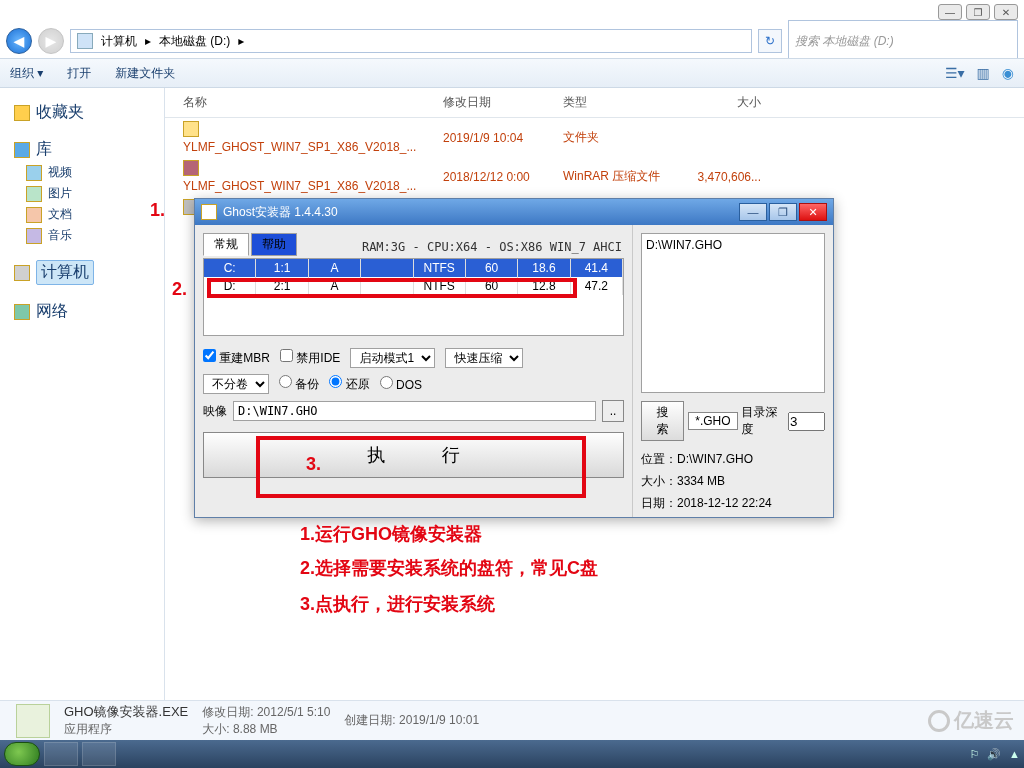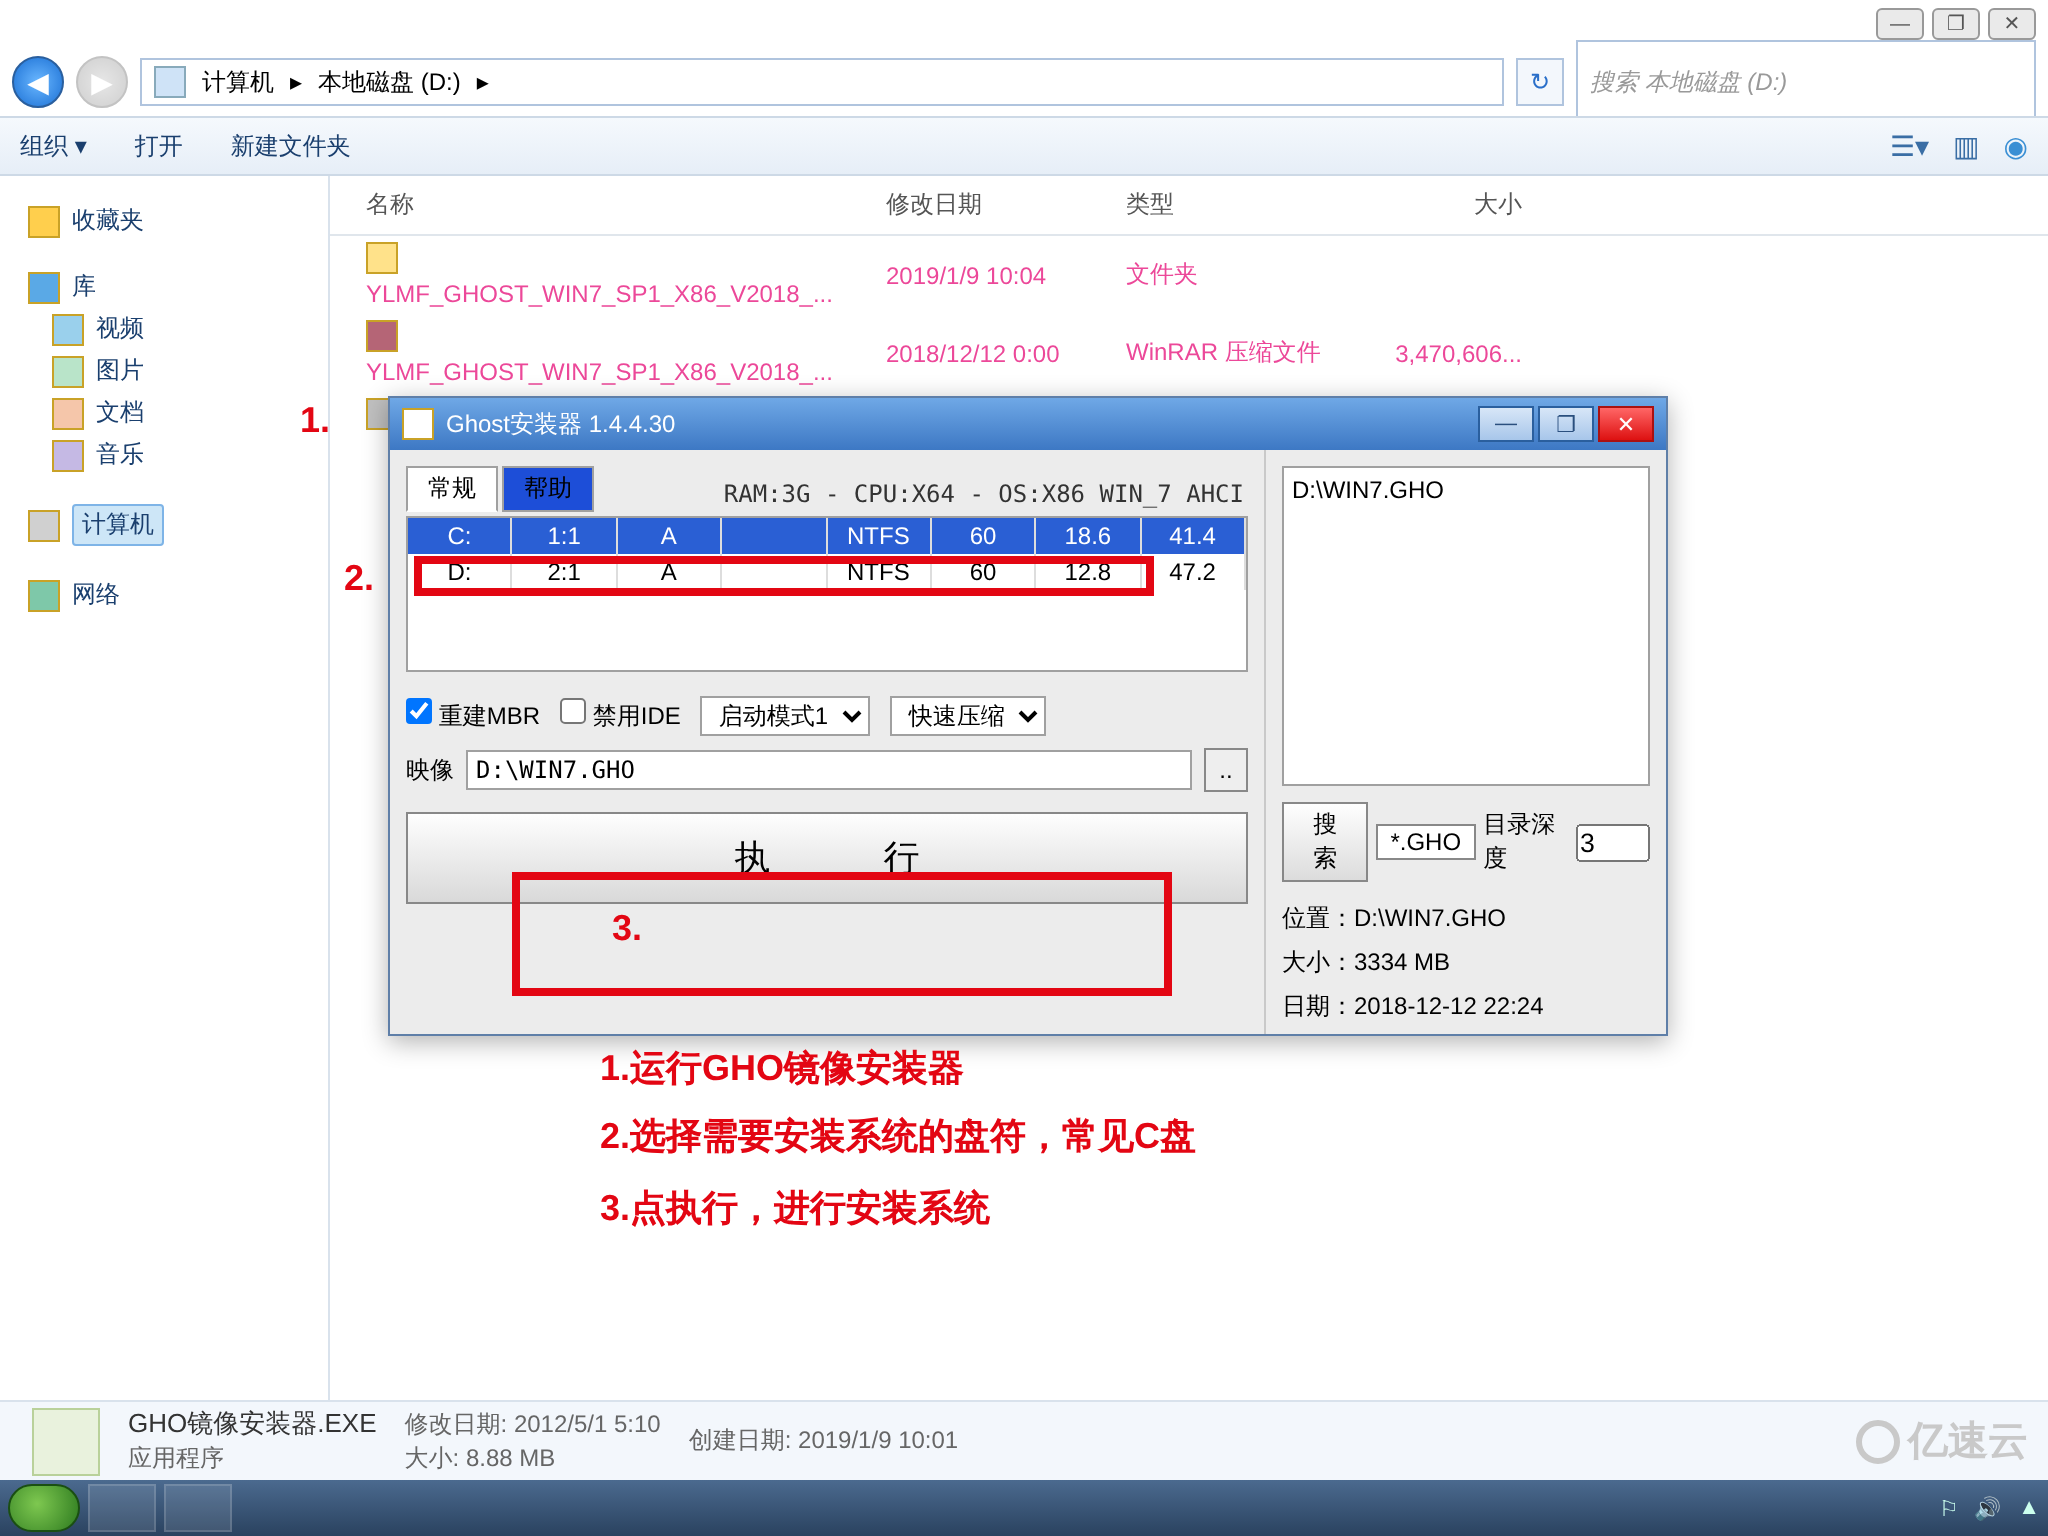"收藏夹" .sb-title { font-size: 12px -> 16px }
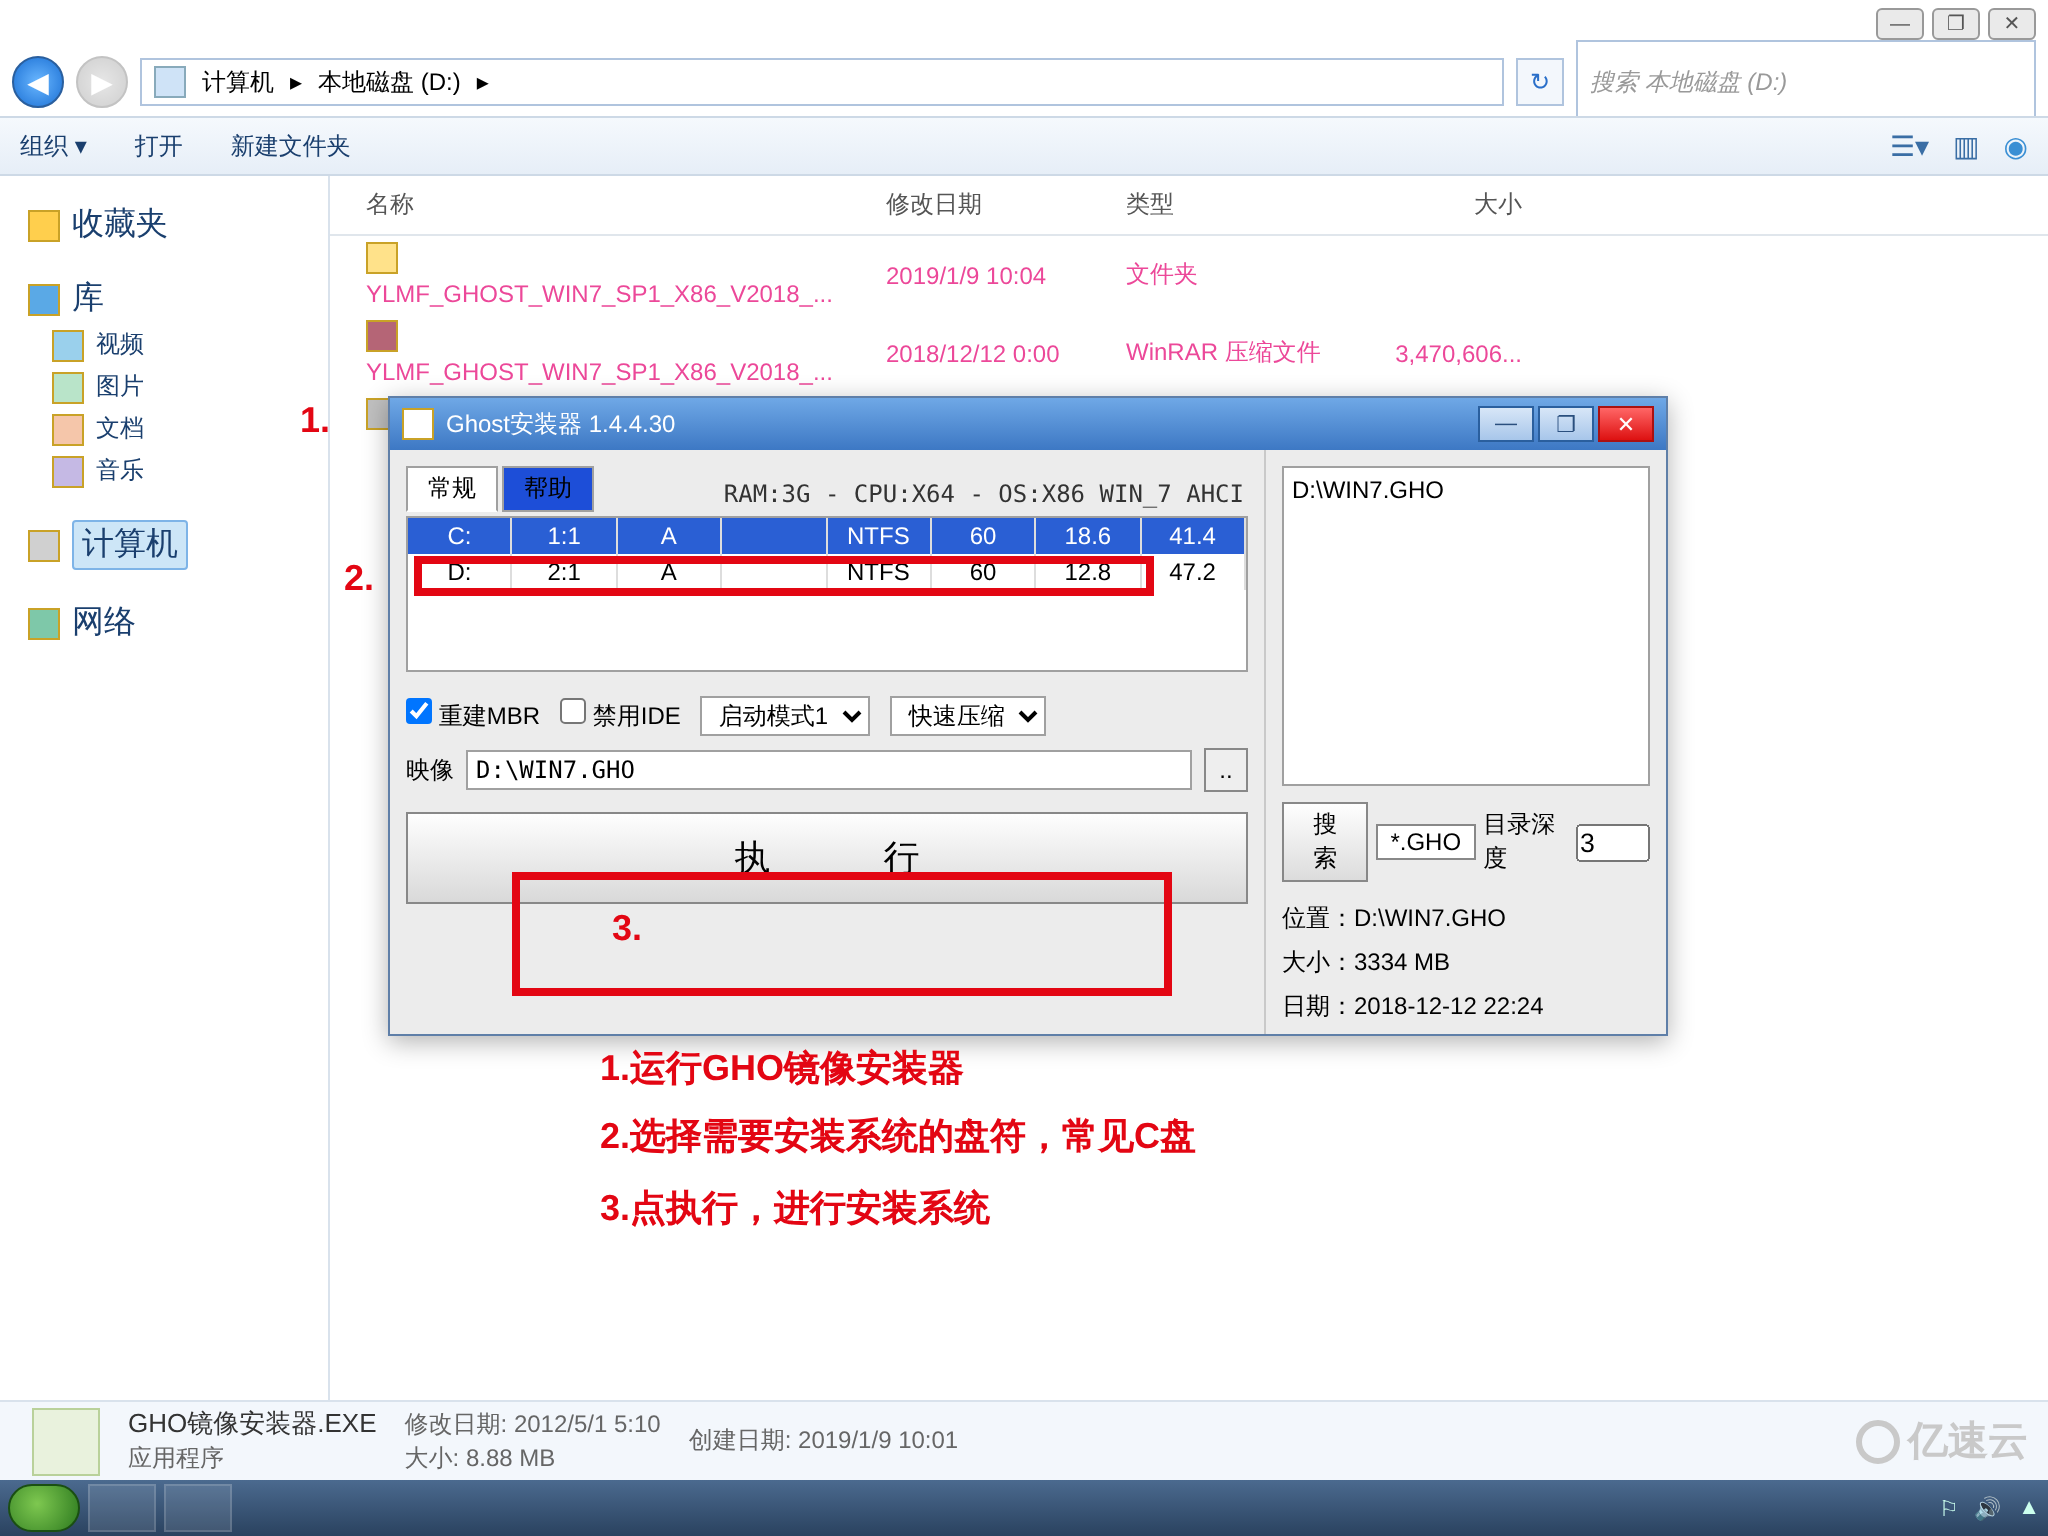"YLMF_GHOST_WIN7_SP1_X86_V2018_..." .frow { color: #ec4899 -> #c2410c }
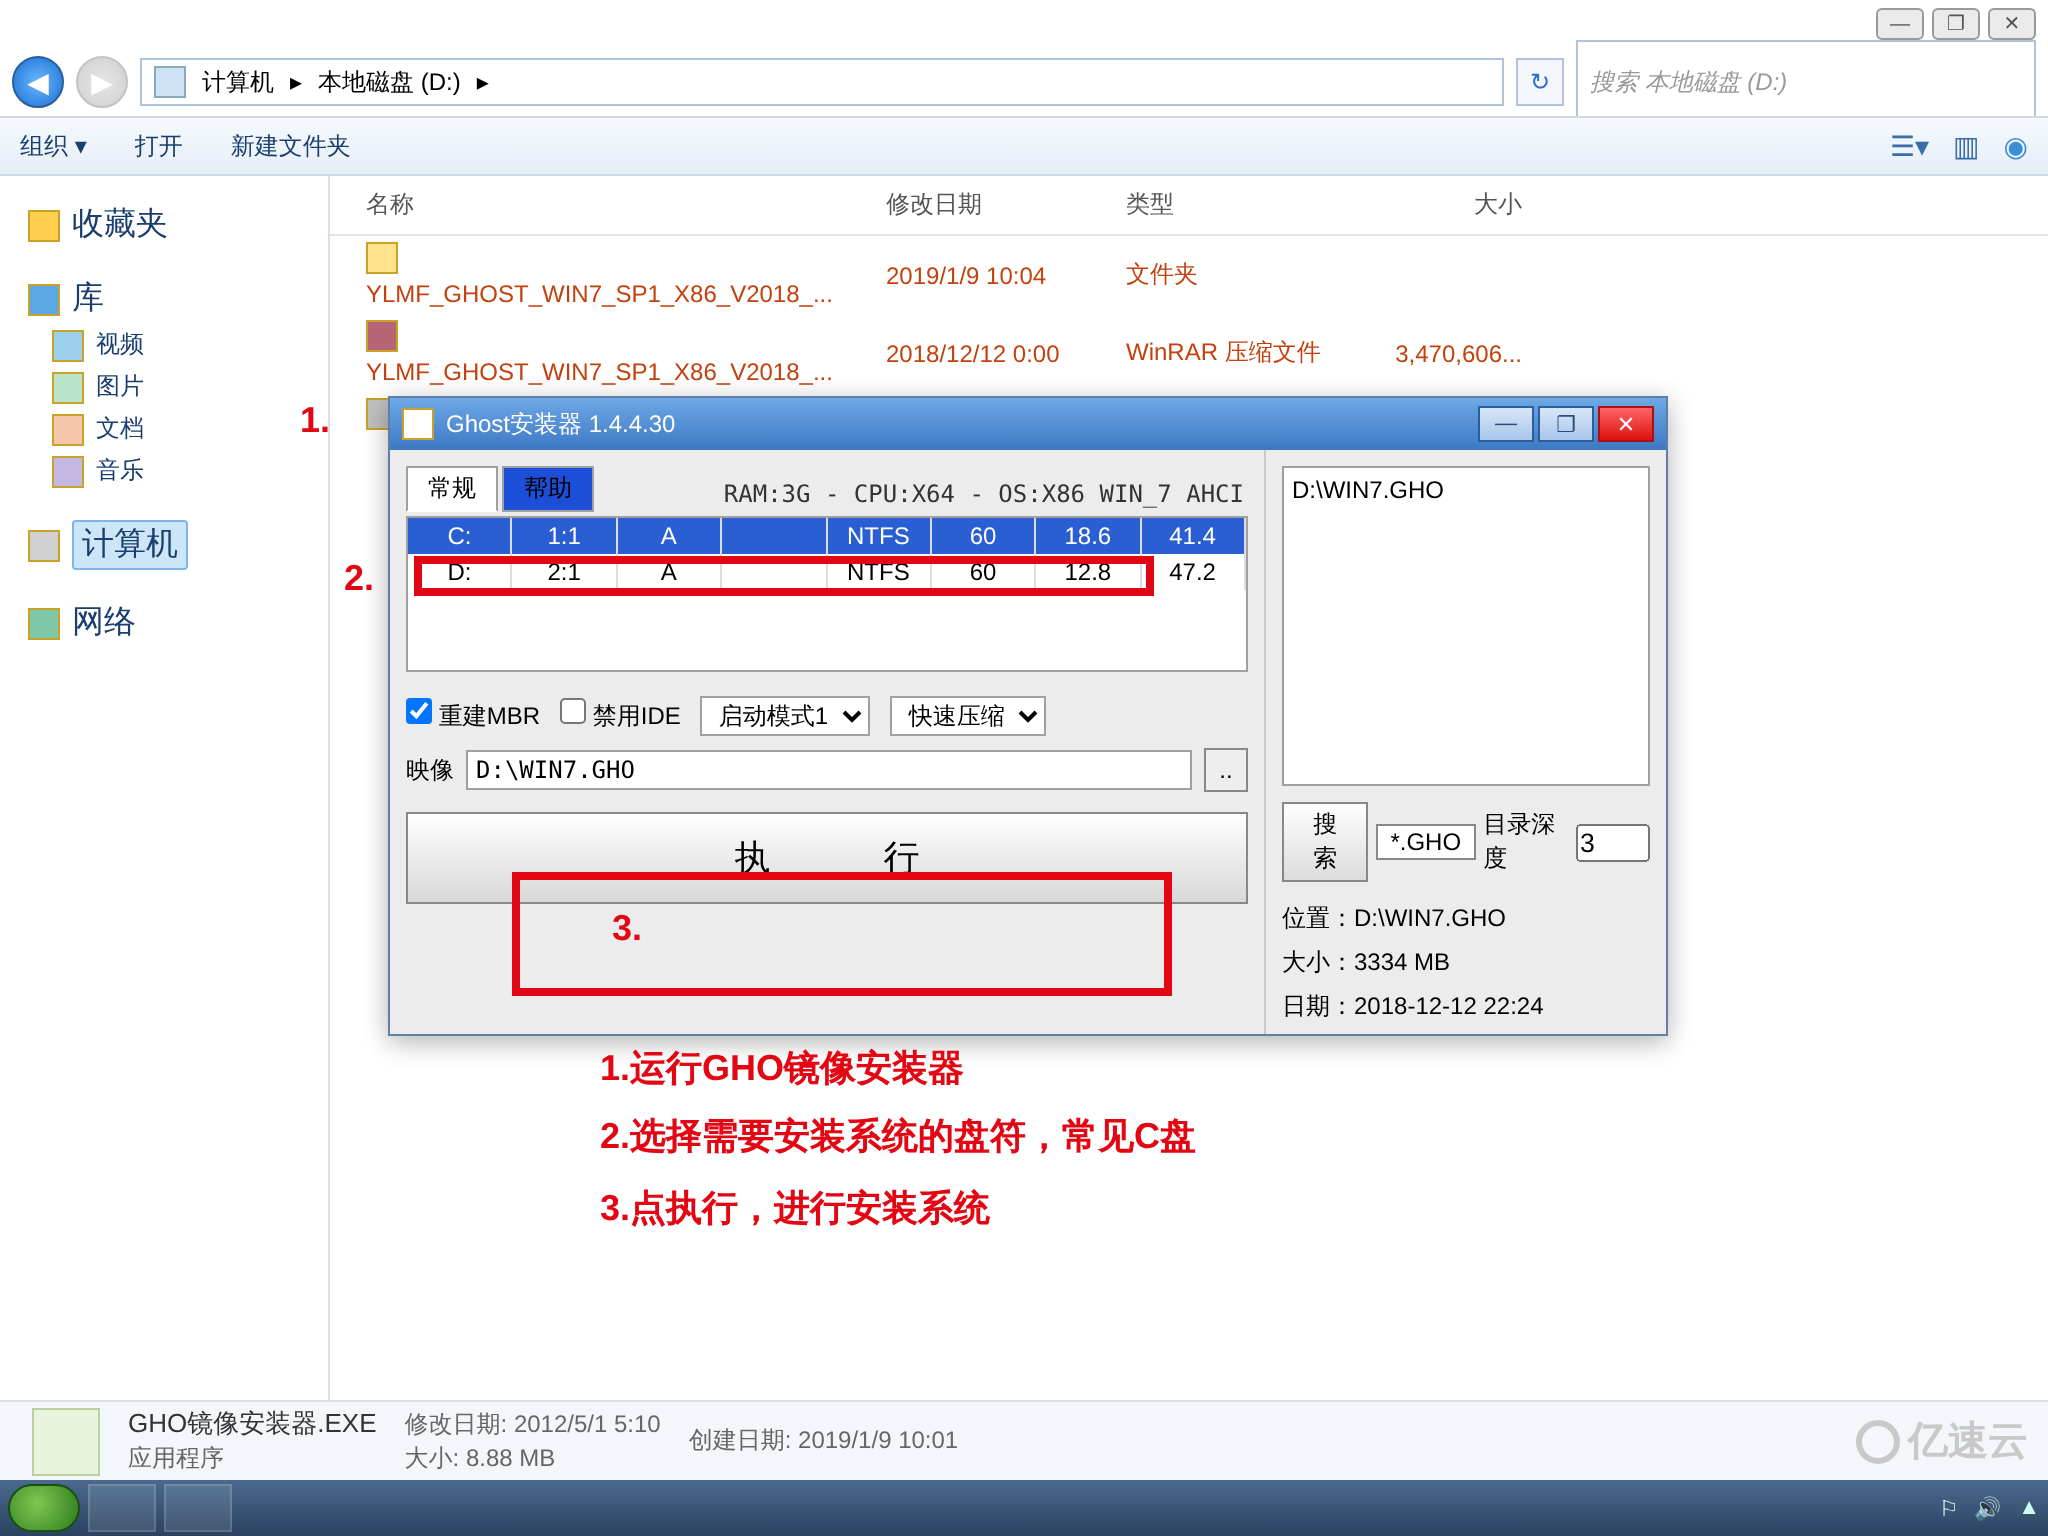"不分卷" div.opts-row { html: none -> <div> <select><option>不分卷</option></select> <label><input> <span>备份</span></label> <label><input> <span>还原</span></label> <label><input> <span>DOS</span></label> </div> }
